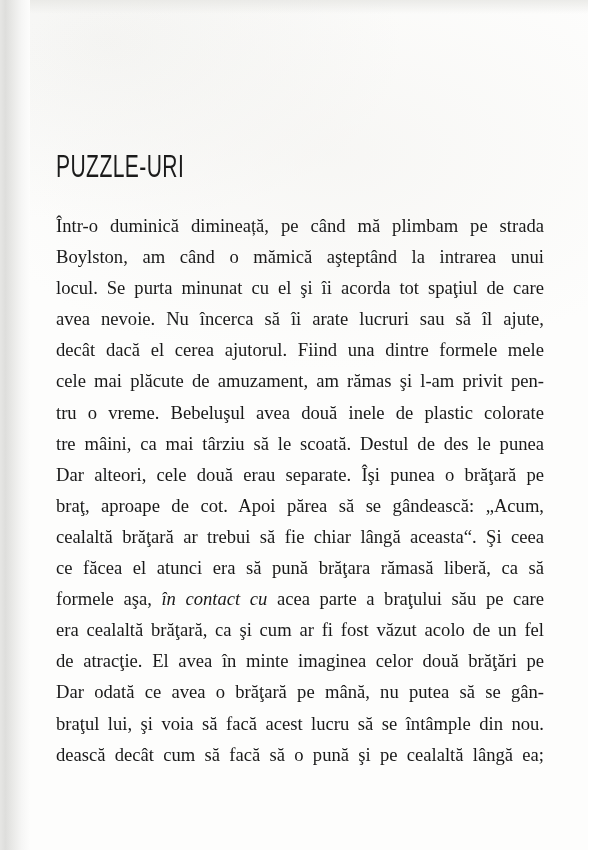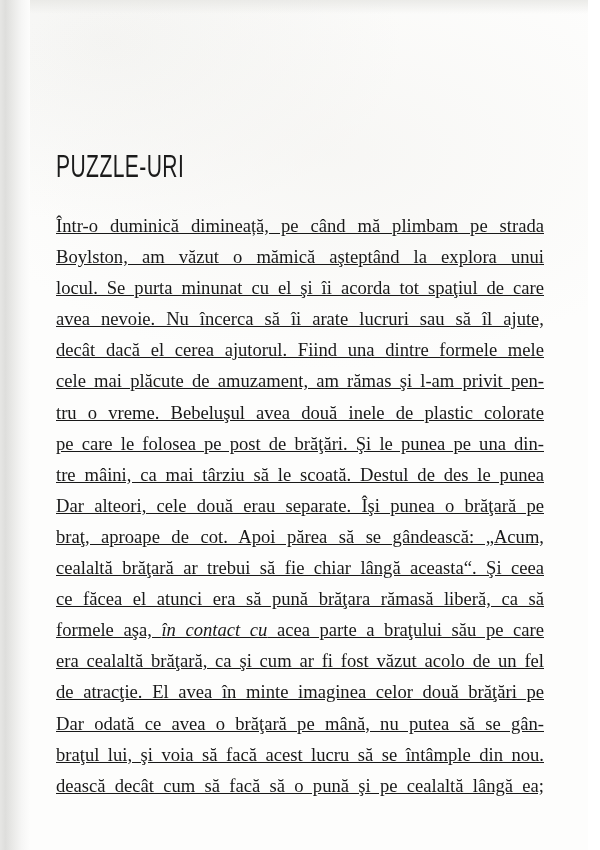"Într-o duminică dimineață, pe când" #body-text .line { text-decoration: underline -> none }
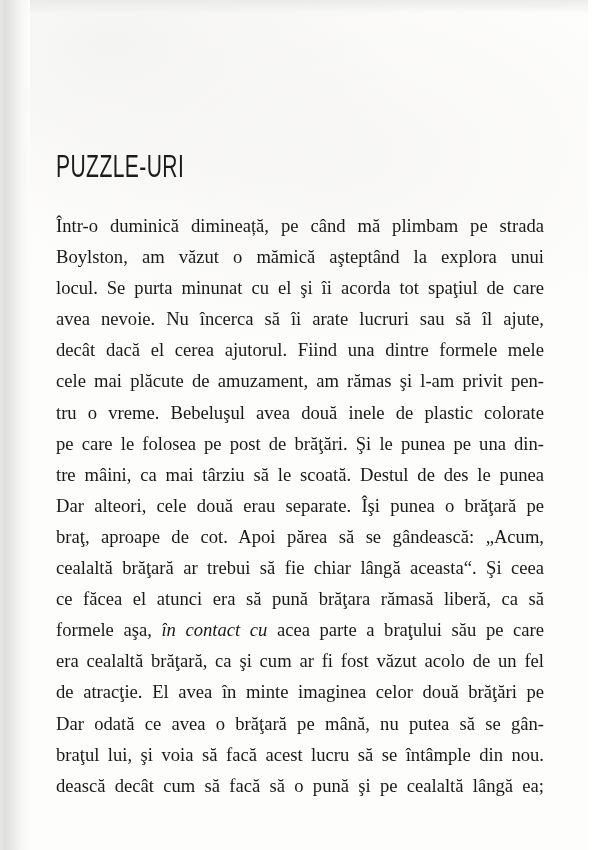"Boylston, am văzut o mămică" span.line { text: văzut o mămică aşteptând la explora -> când o mămică aşteptând la intrarea }
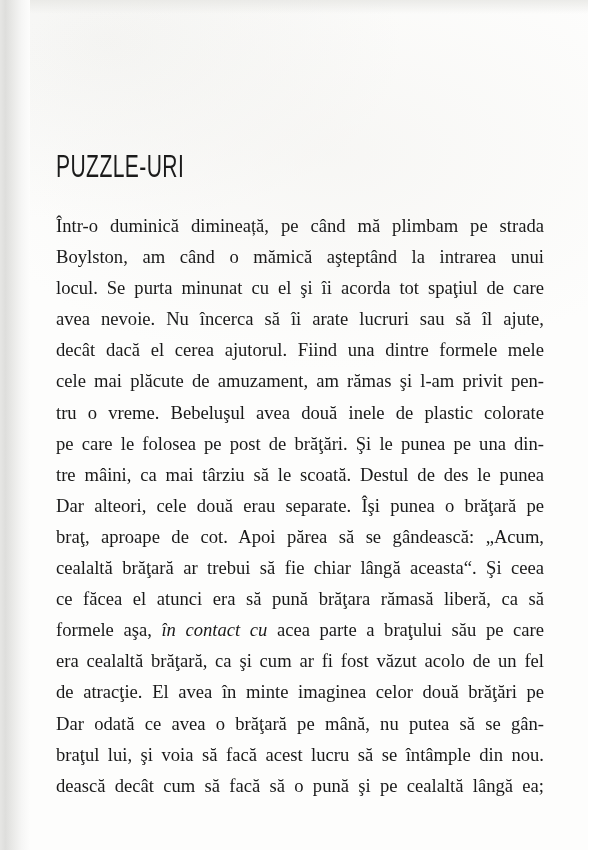"pe care le folosea pe" span.line { html: <span>pe care le folosea pe post de brăţări. Şi le punea pe una din-</span> -> none }
